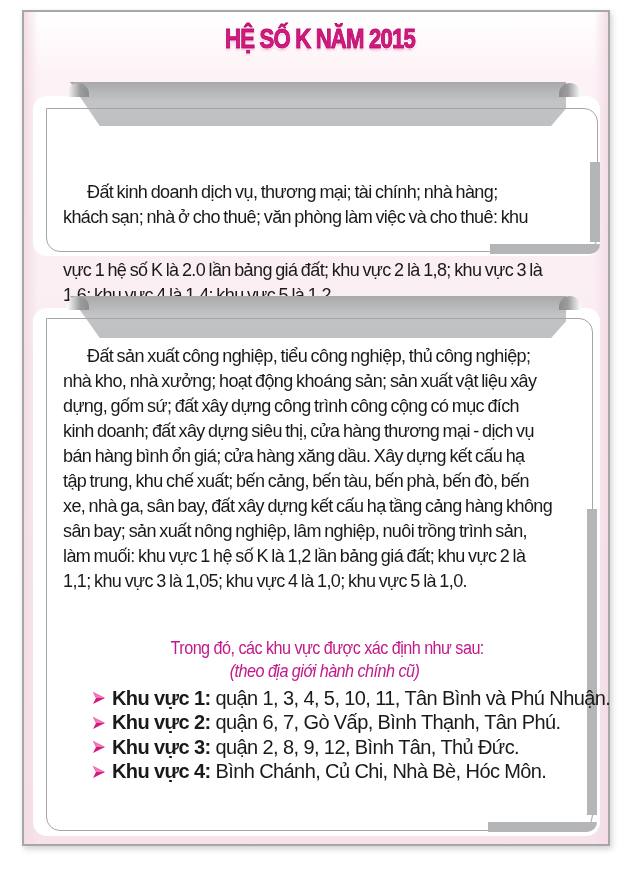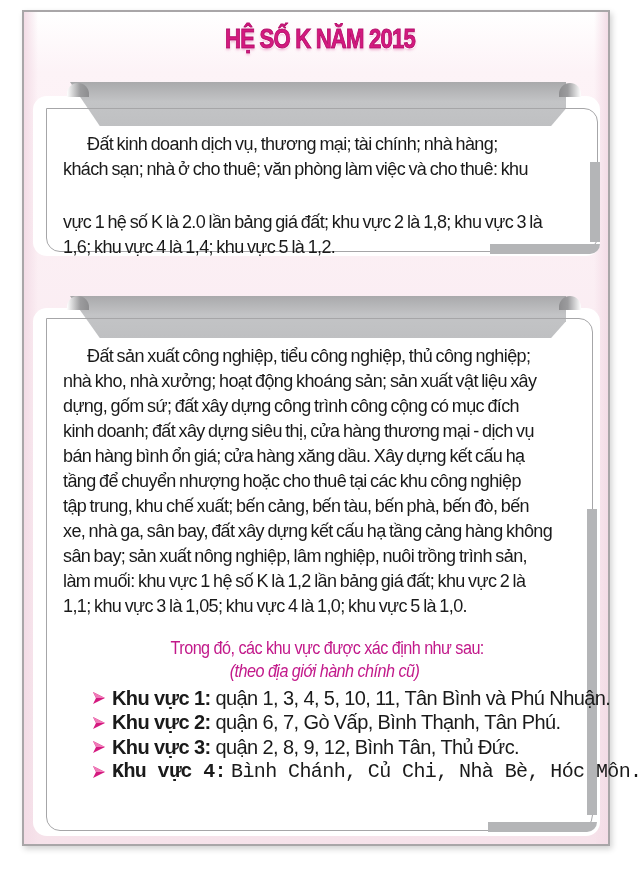"Đất kinh doanh dịch vụ," span.line { margin-top: none -> 48px }
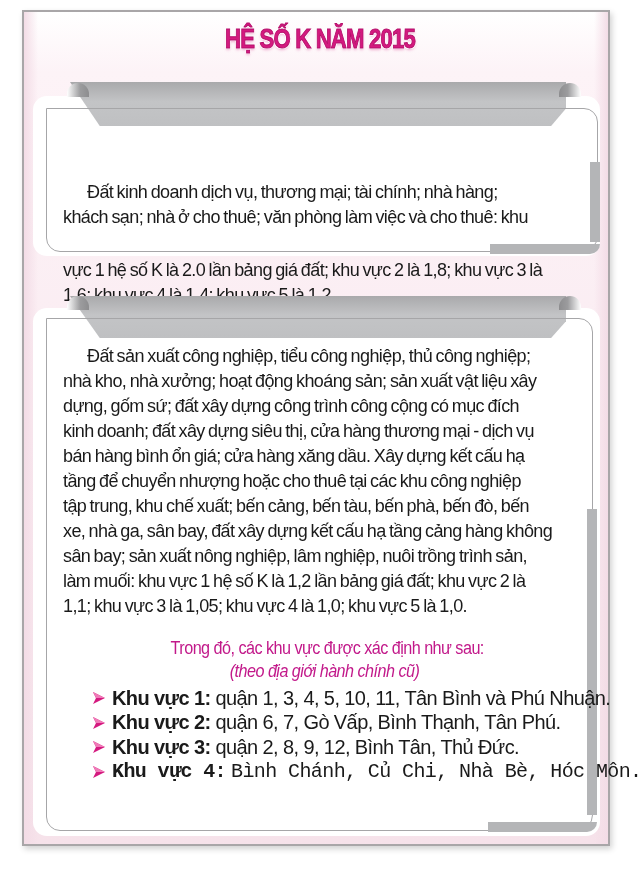"tầng để chuyển nhượng hoặc" span.line { html: <span>tầng để chuyển nhượng hoặc cho thuê tại các khu công nghiệp</span> -> none }
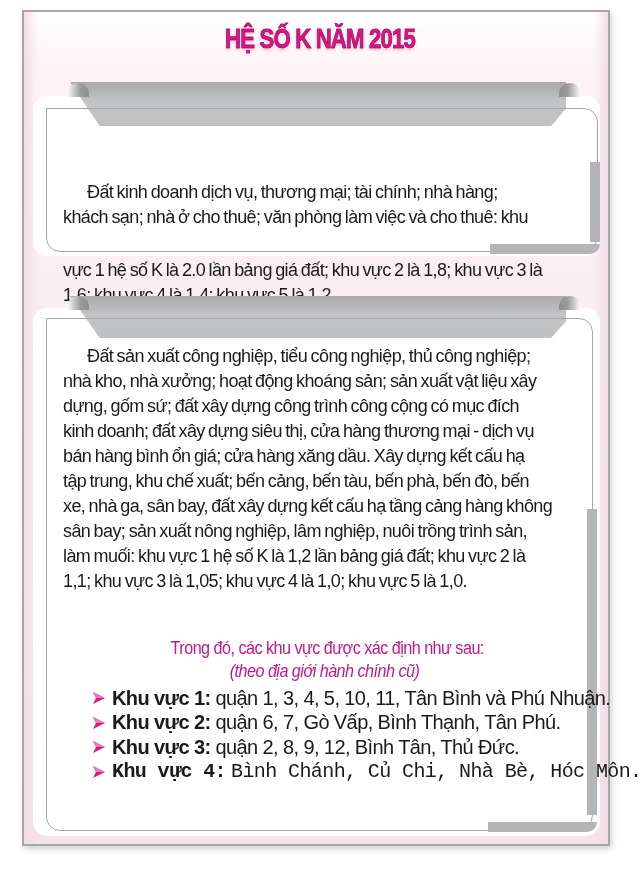"Khu vực 4:" div.area-row { font-family: Liberation Mono, monospace -> none }
